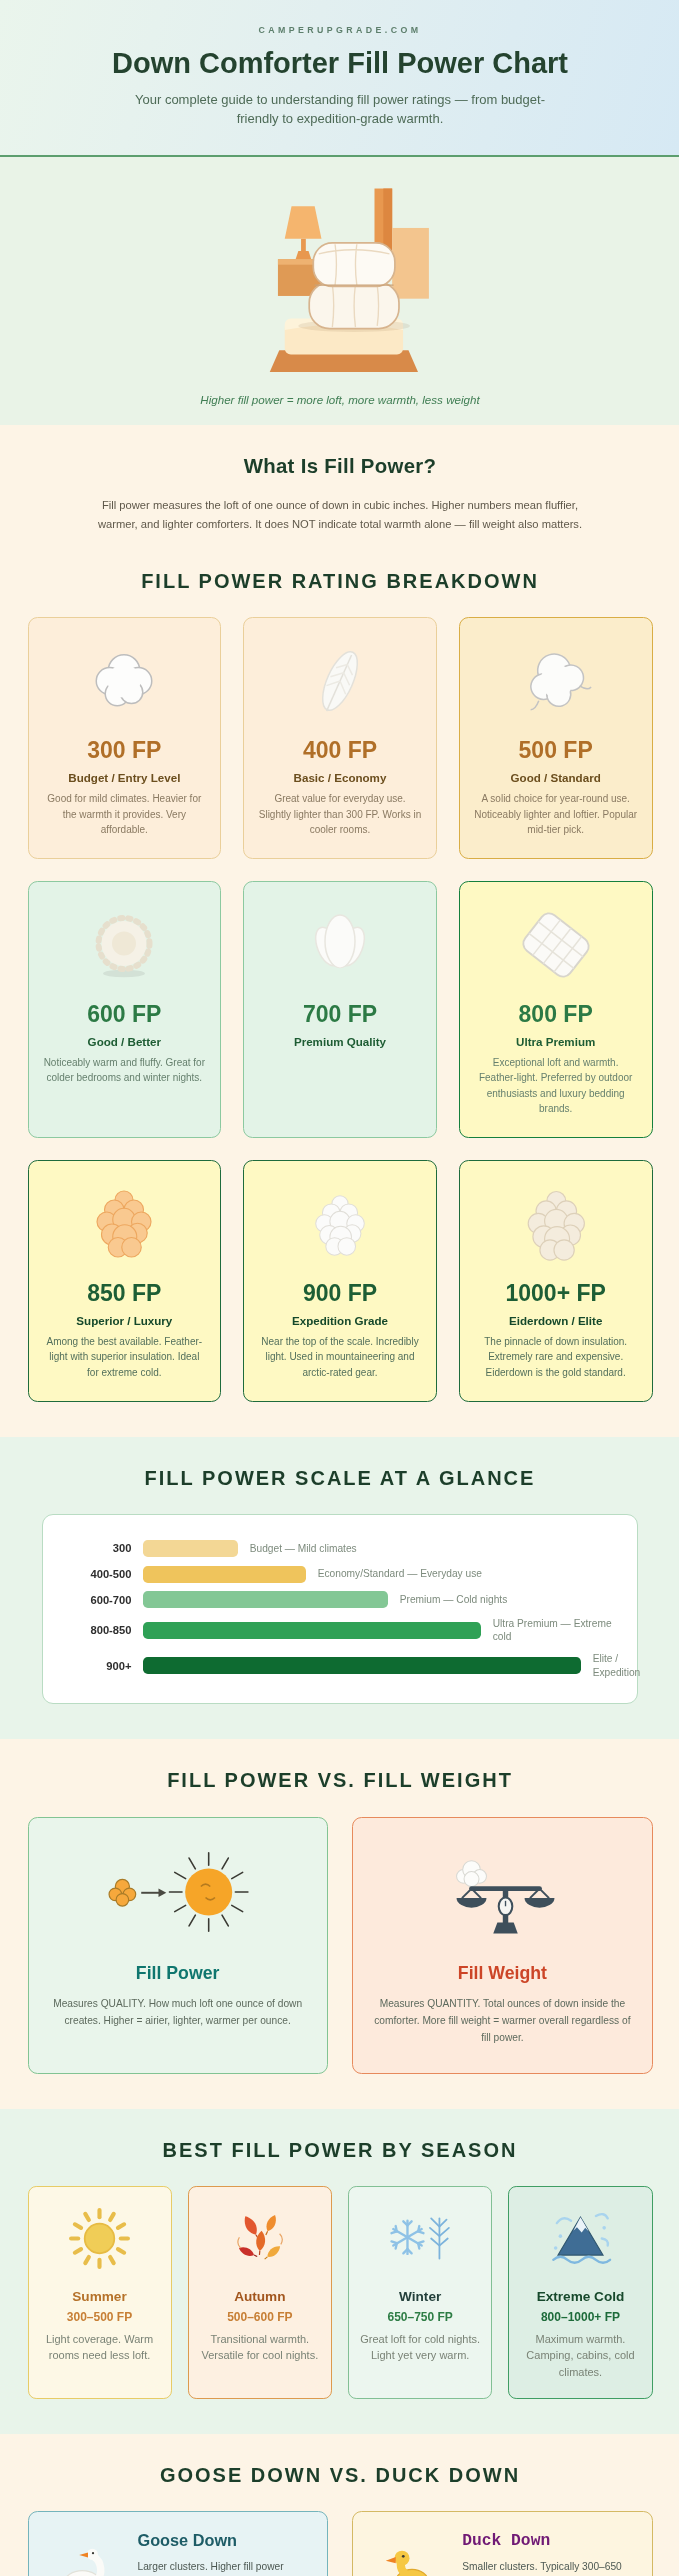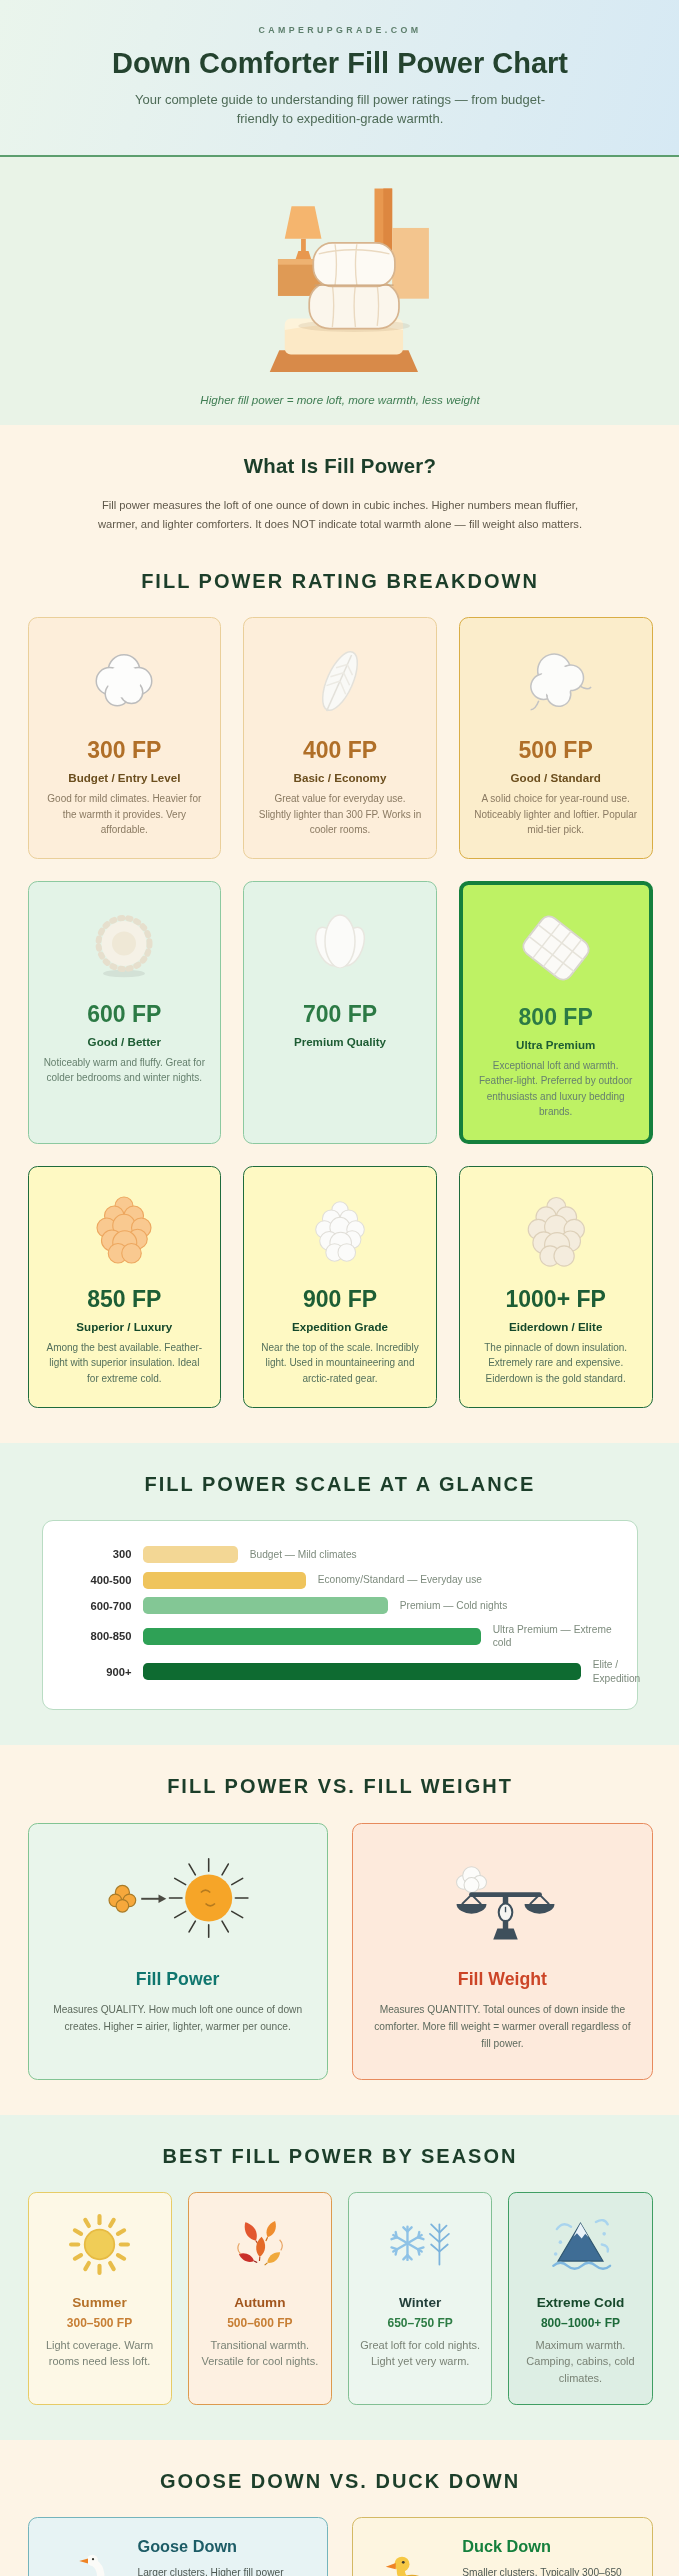"800 FP" .v-green2 { background: #bef264 -> #fef9c3; border: 4px solid #15803d -> 1px solid #15803d }
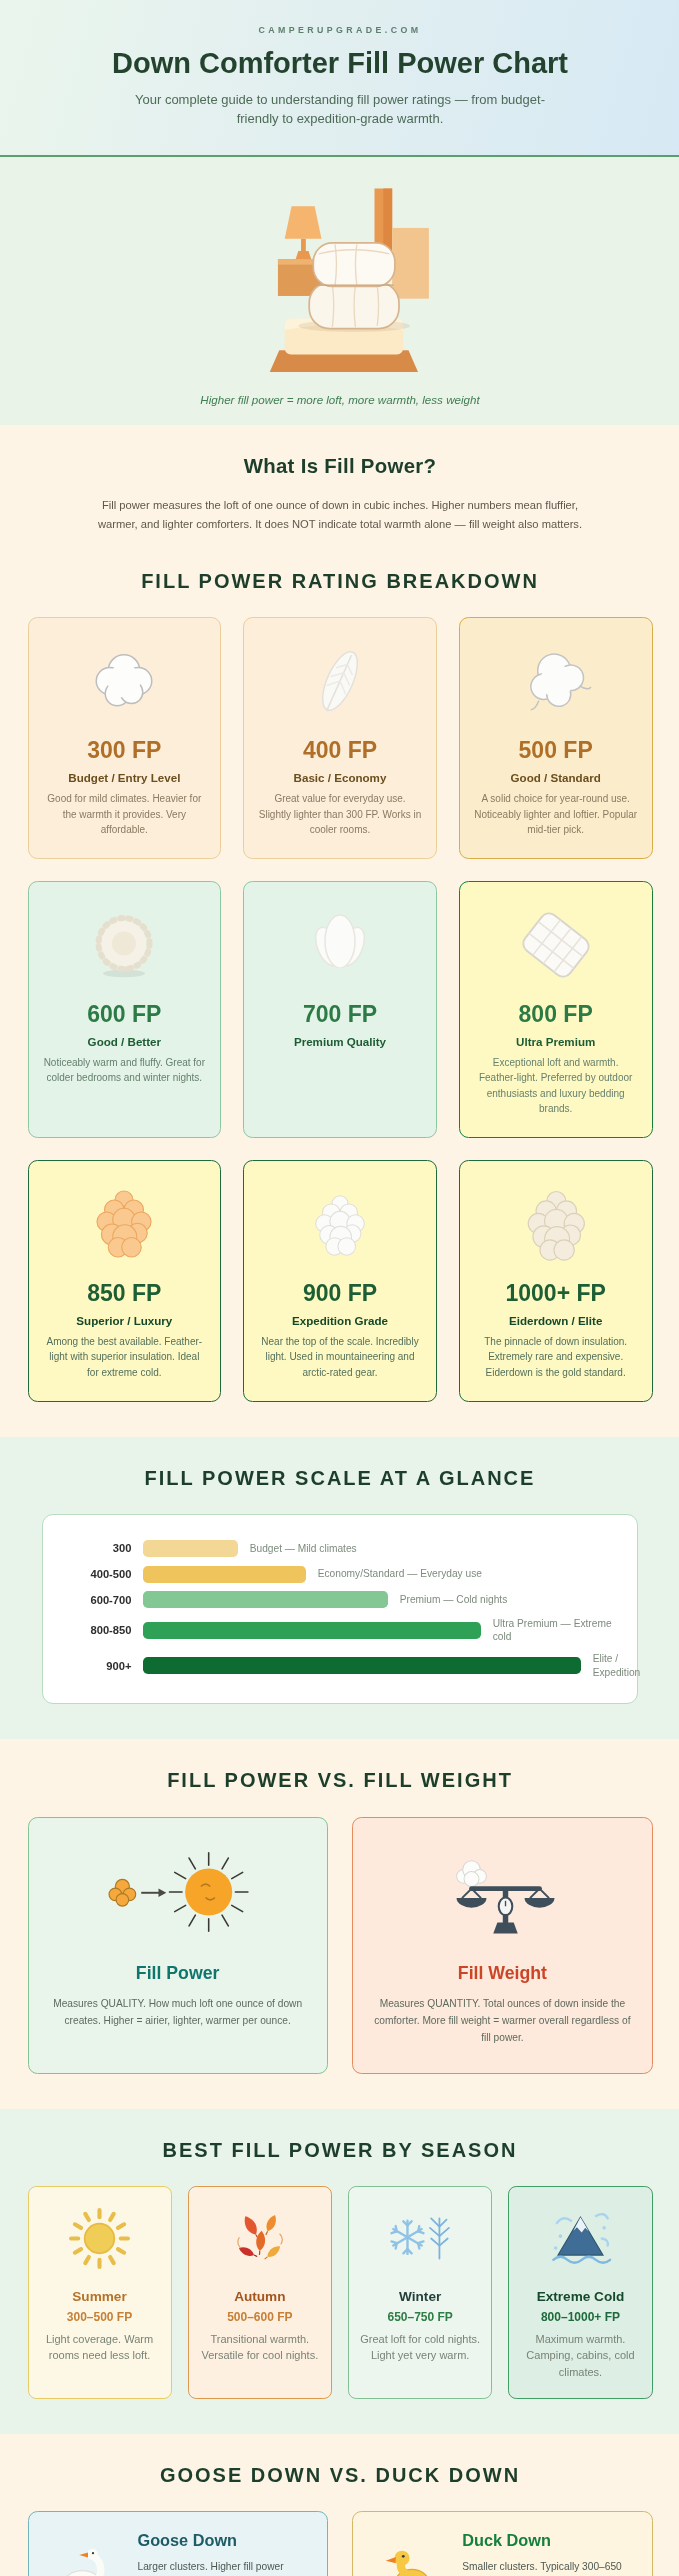"Duck Down" .dt-duck .dt-title { color: #15803d -> #701a75; font-family: none -> Liberation Mono, monospace }
